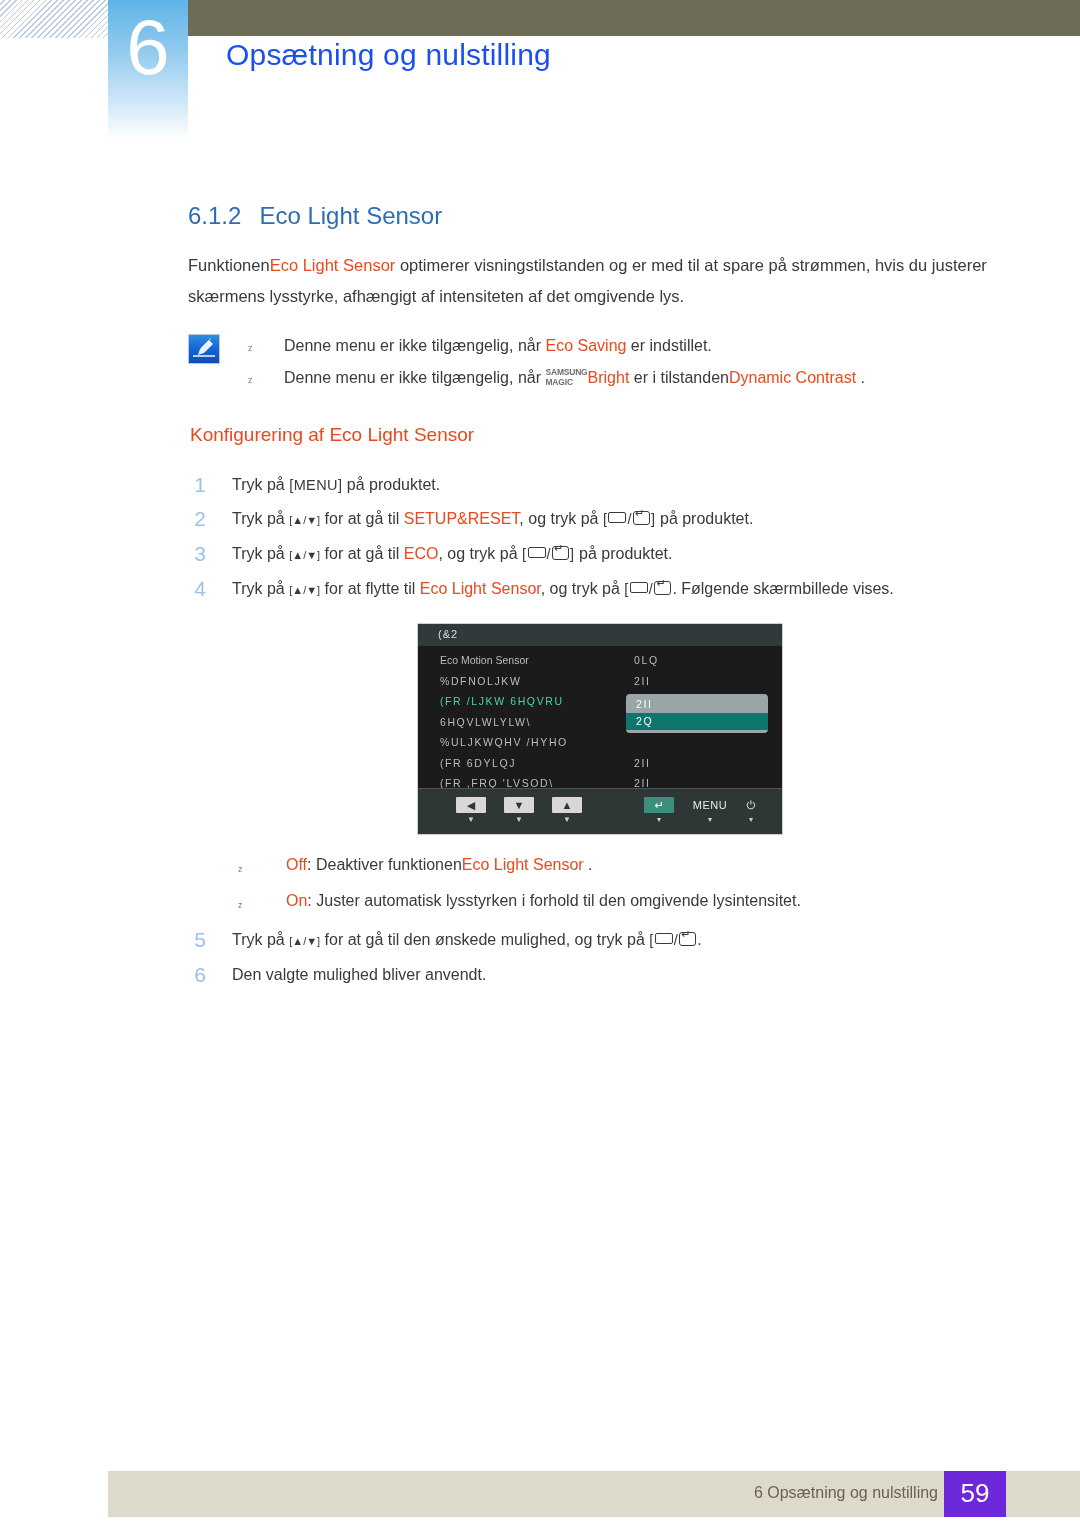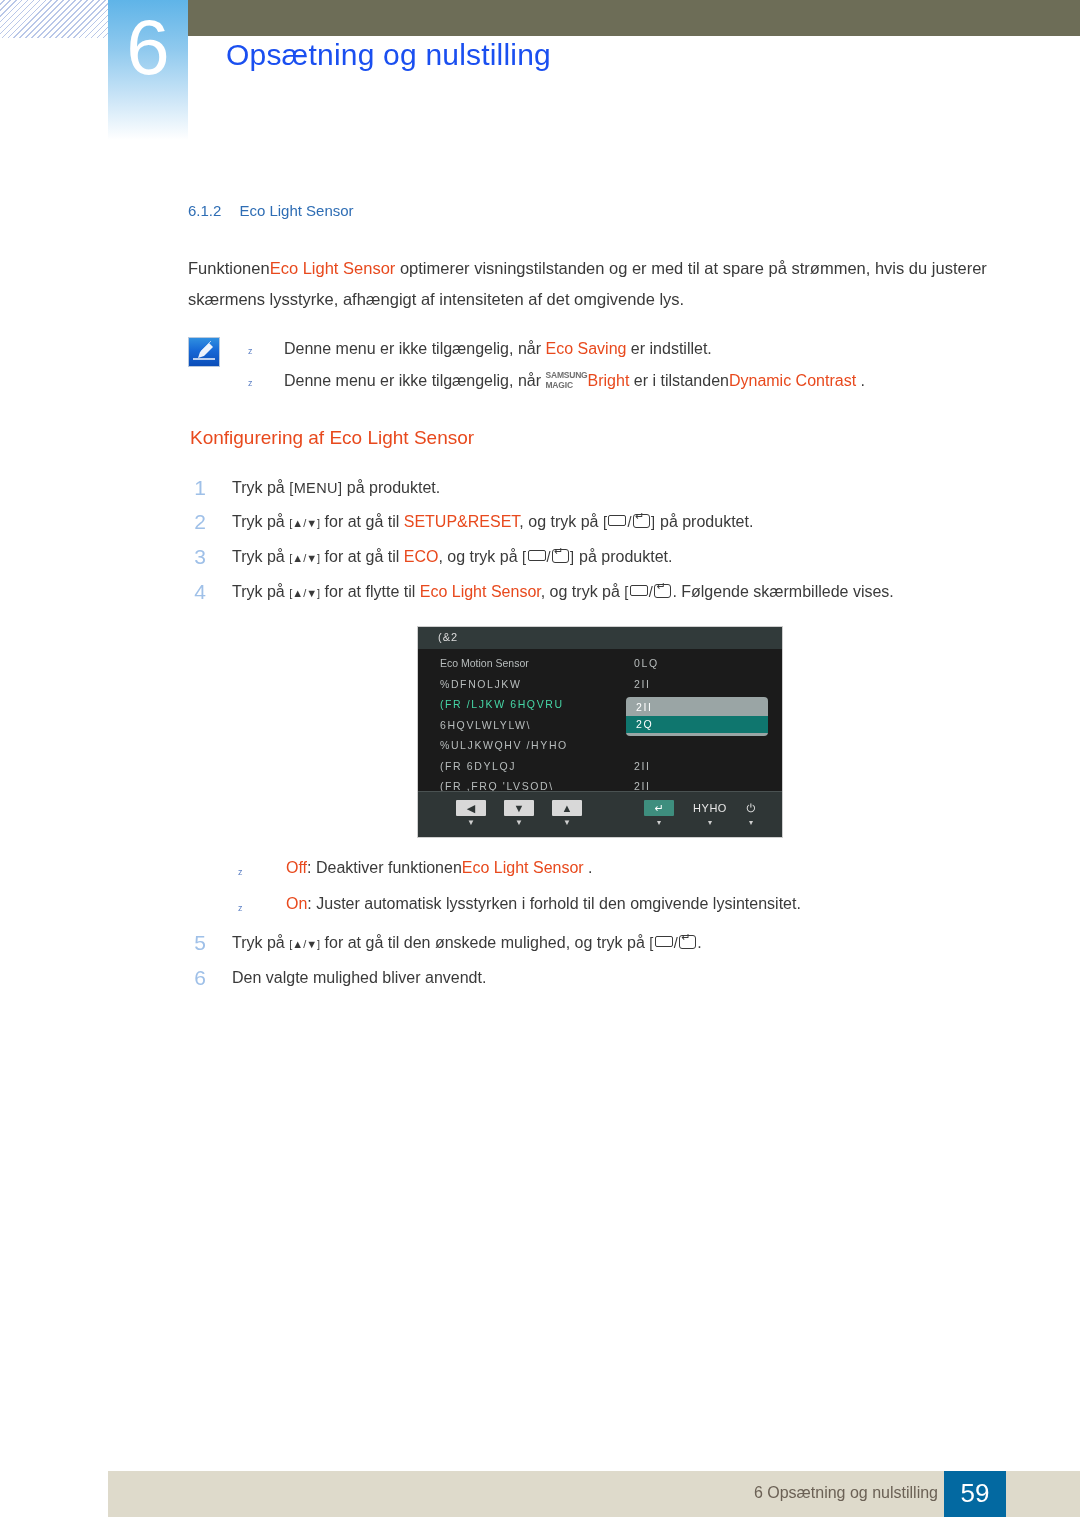"6.1.2 Eco Light Sensor" .section-heading { font-size: 15px -> 24px }
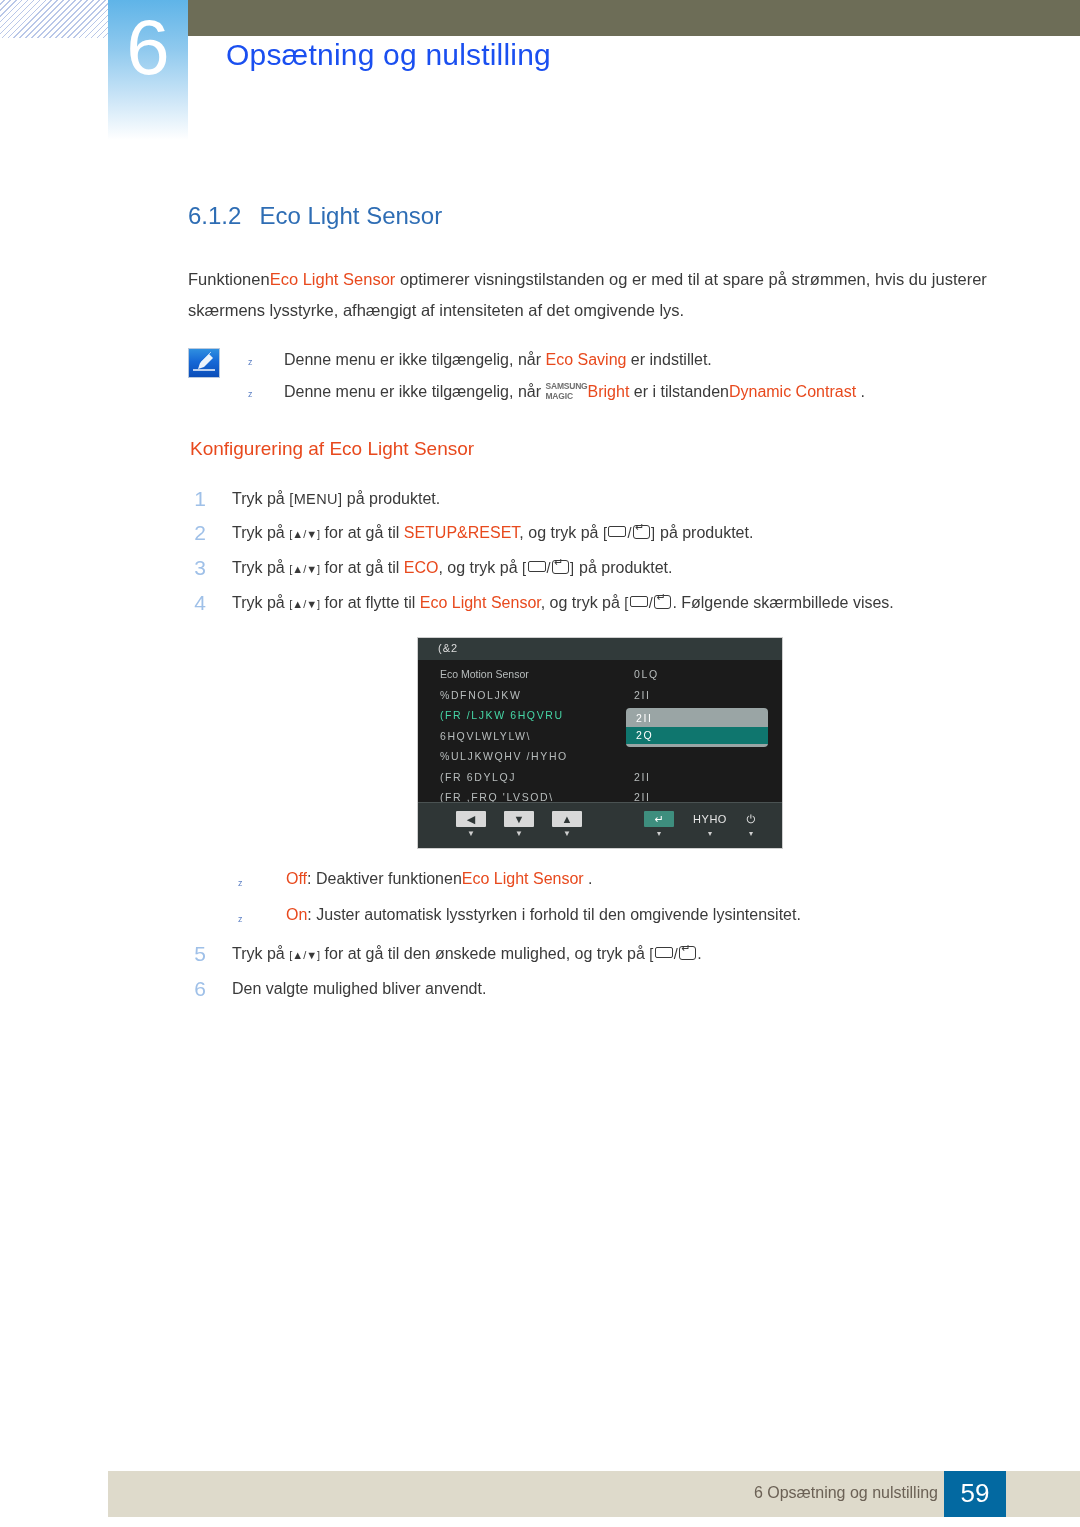"FunktionenEco Light Sensor optimerer" .intro { margin: 34px 0 0 188px -> 20px 0 0 188px }
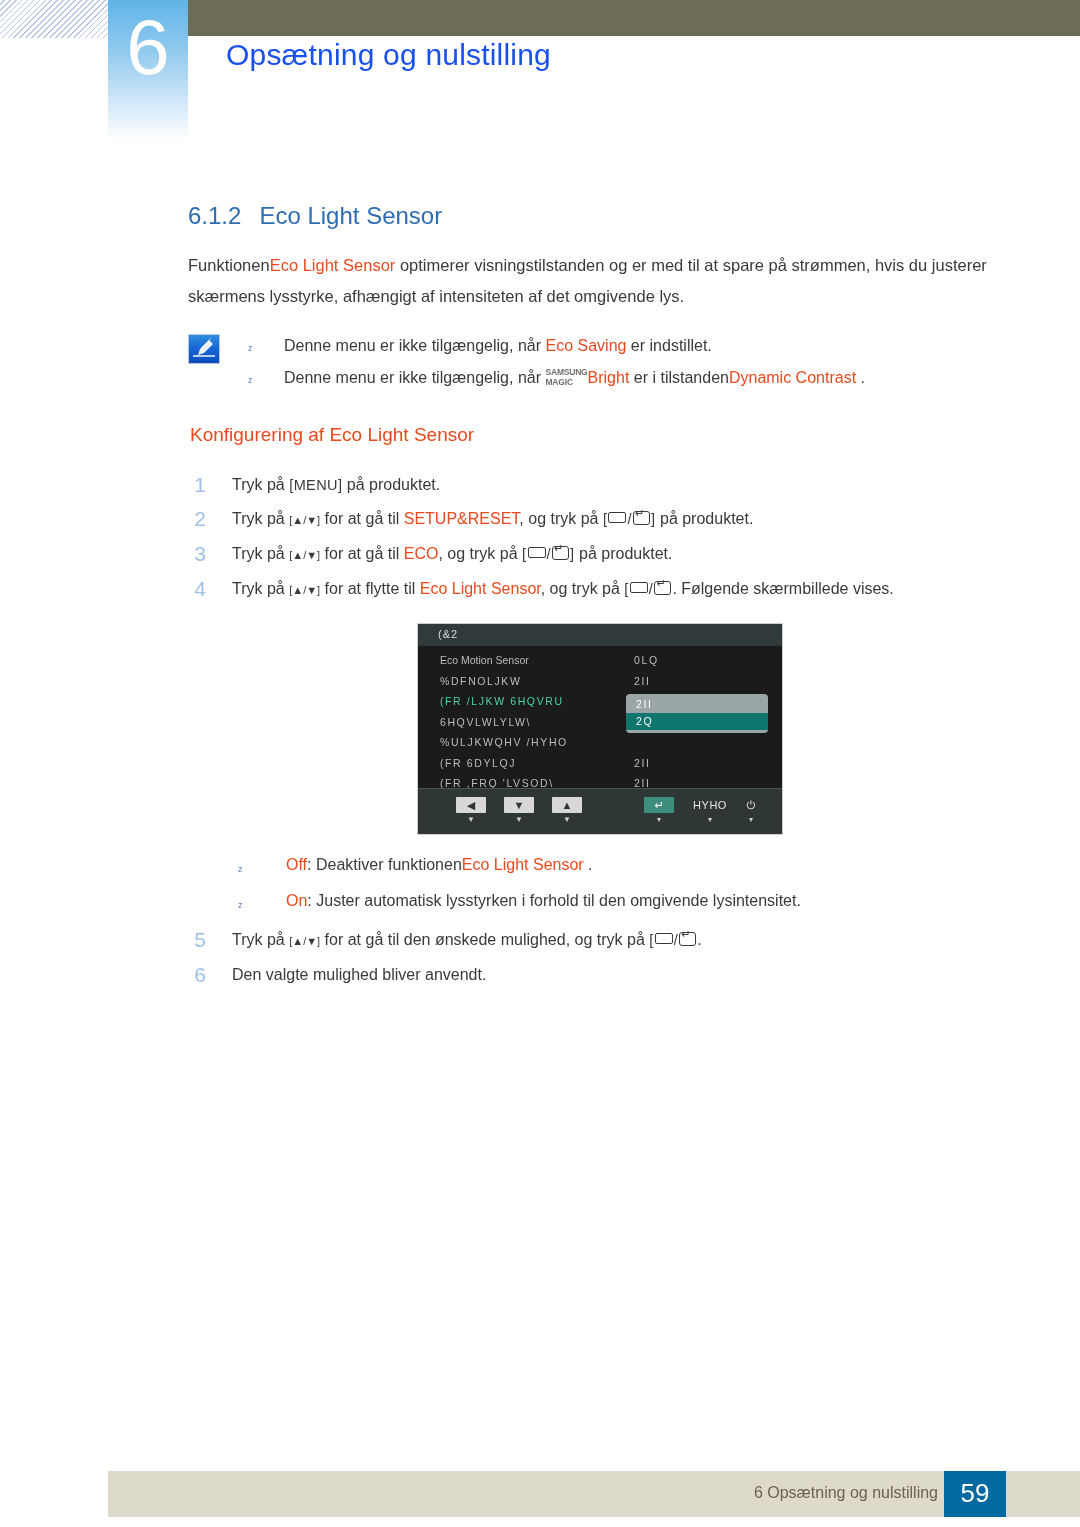"HYHO" span.face { text: HYHO -> MENU }
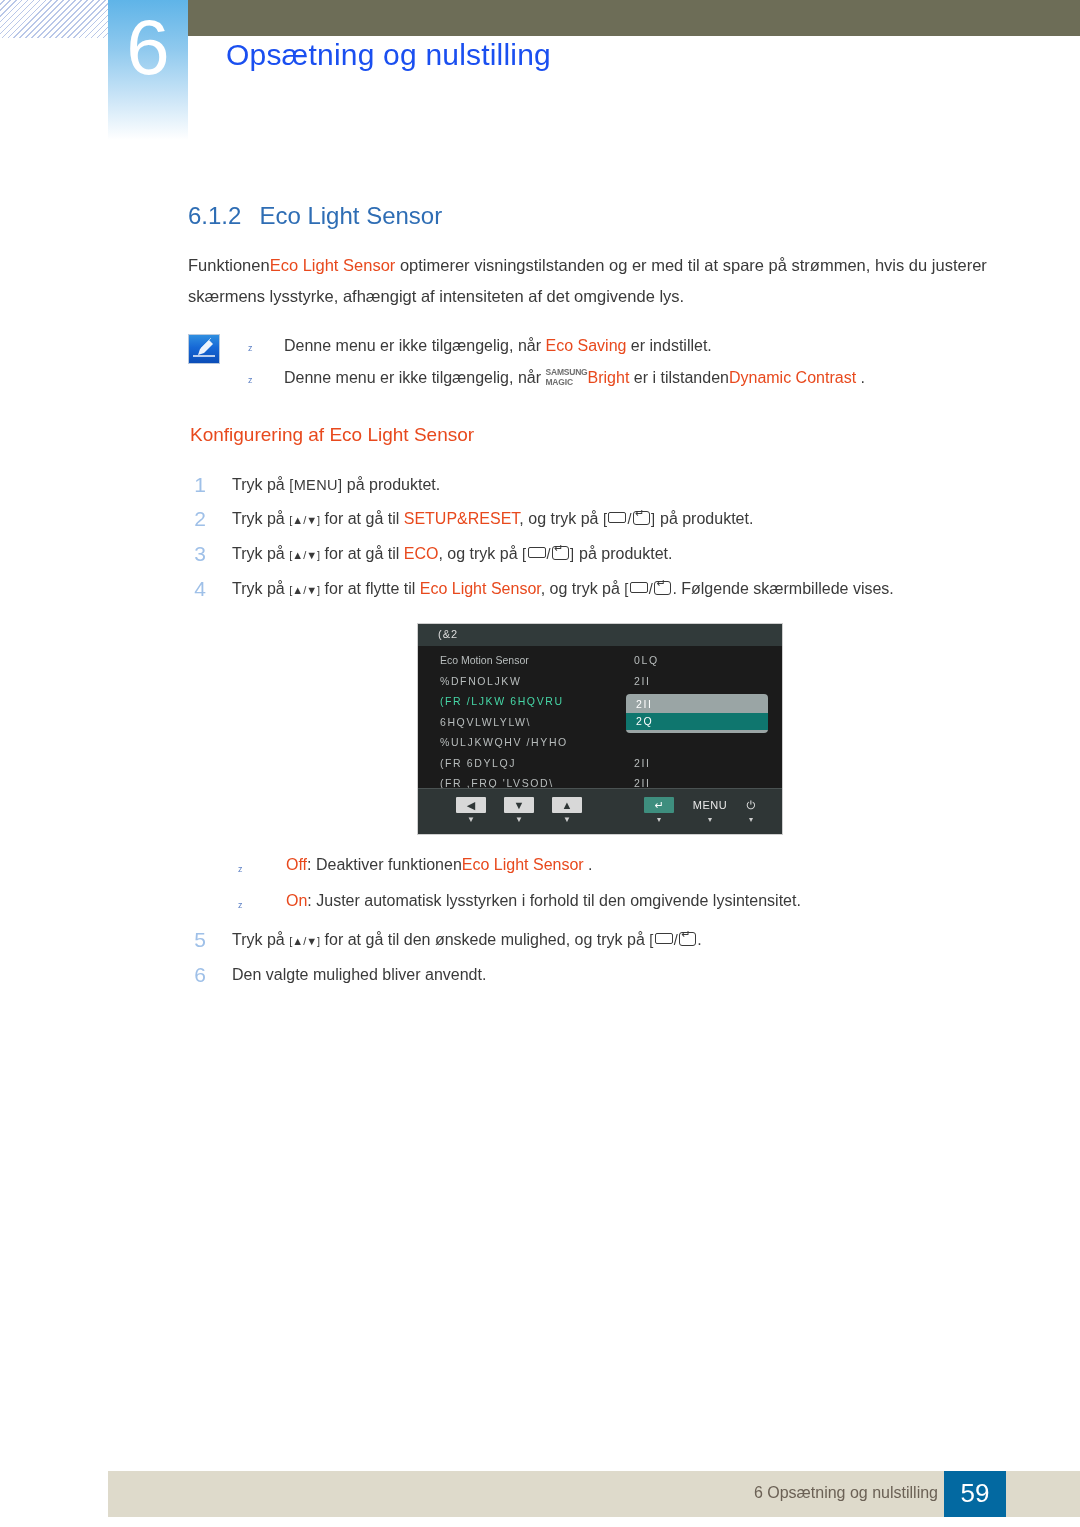"59" .footer-pagebox { background: #0369a1 -> #6d28d9 }
